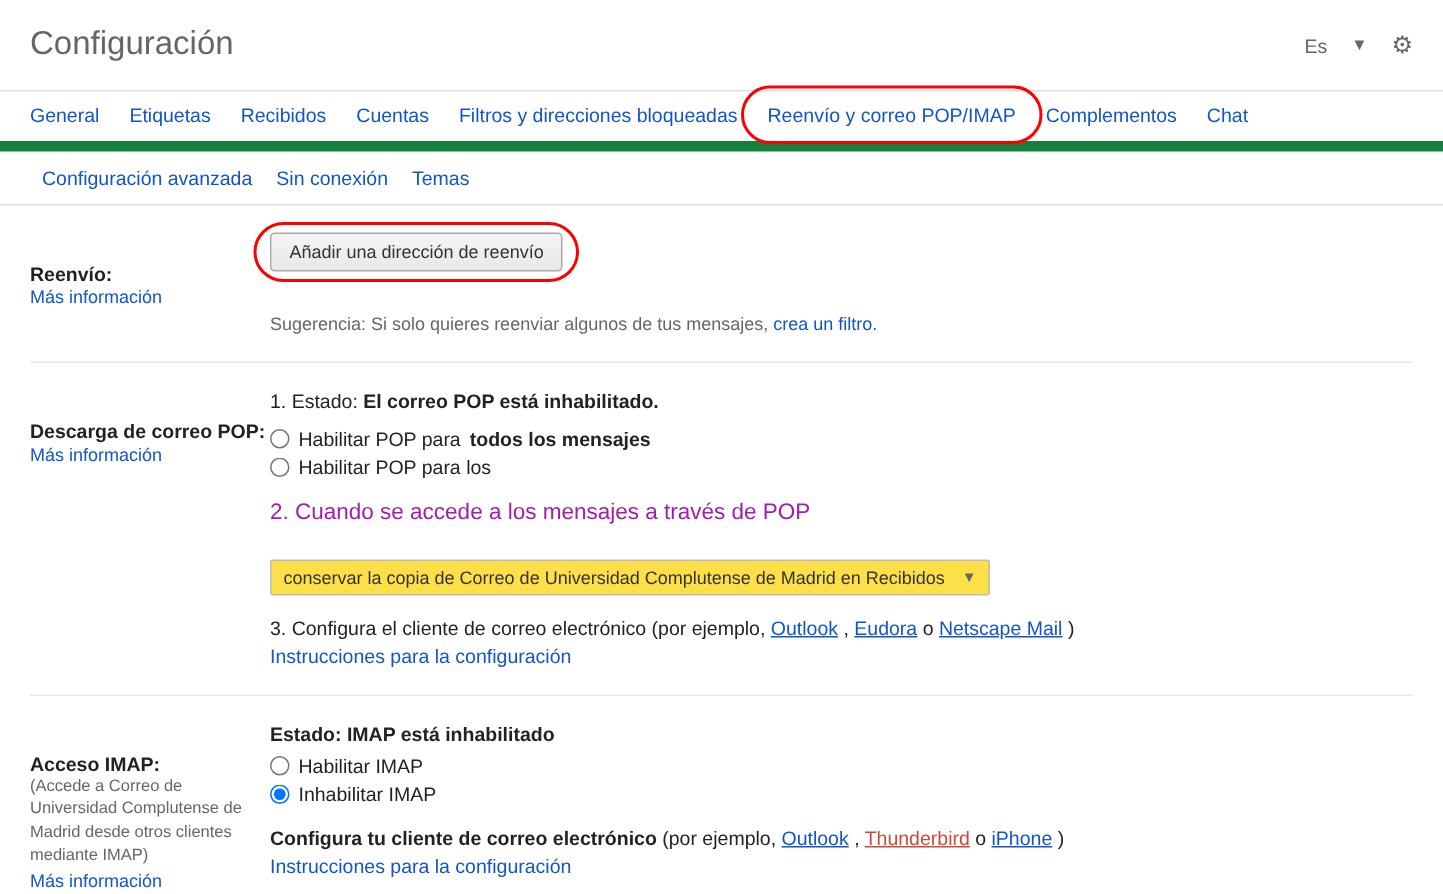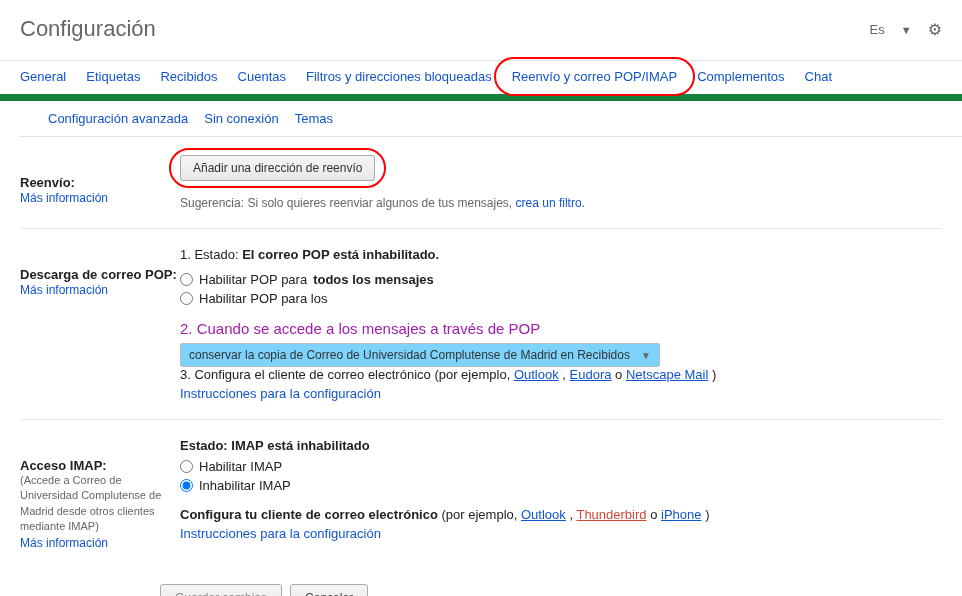"Configuración avanzada" .sub-nav { margin-left: 20px -> none }
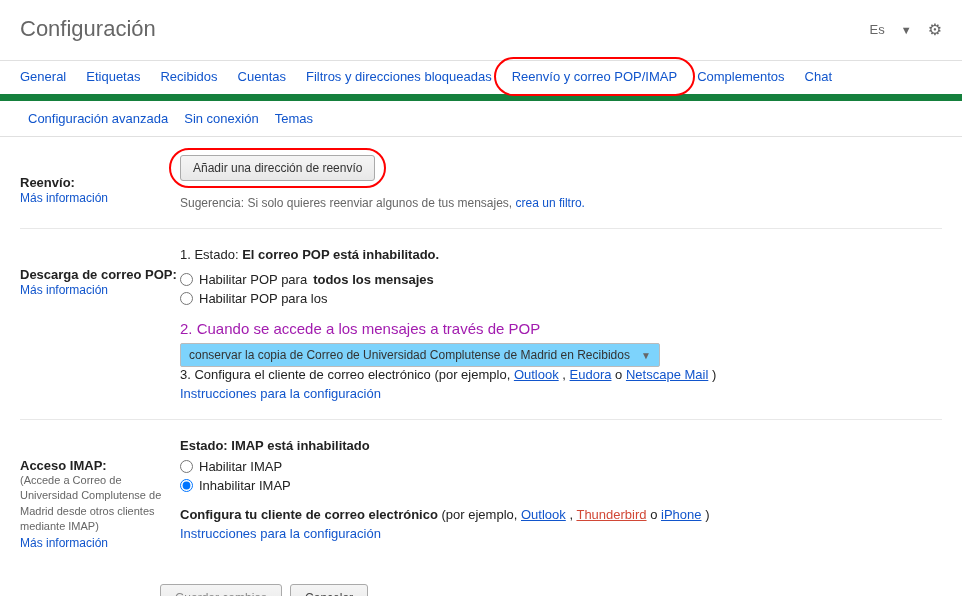"Sugerencia: Si solo quieres reenviar" .suggestion-text { margin-top: 15px -> 28px }
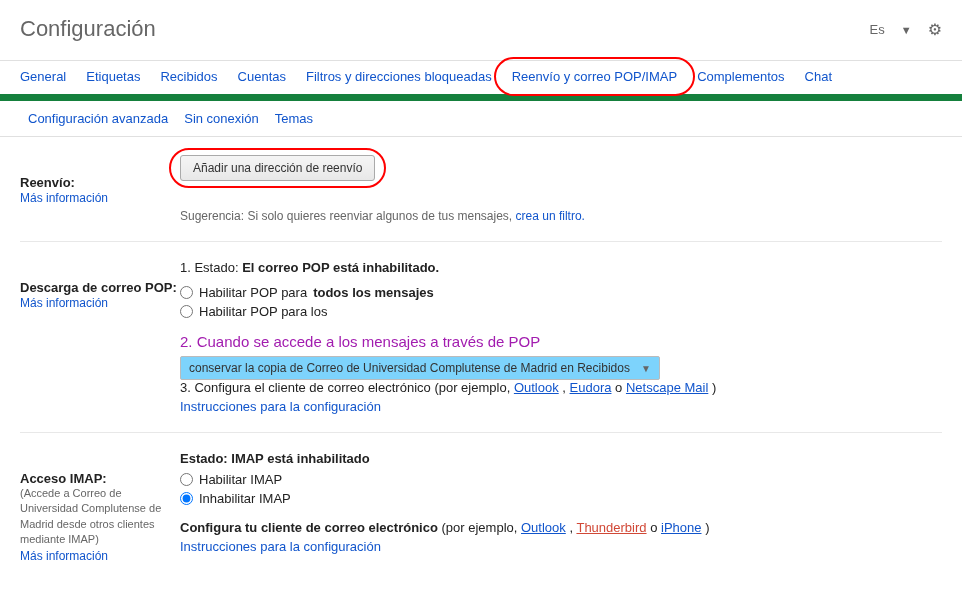"conservar la copia de Correo" .dropdown-select { background: #7dd3fc -> #fde047; margin-top: 6px -> 23px }
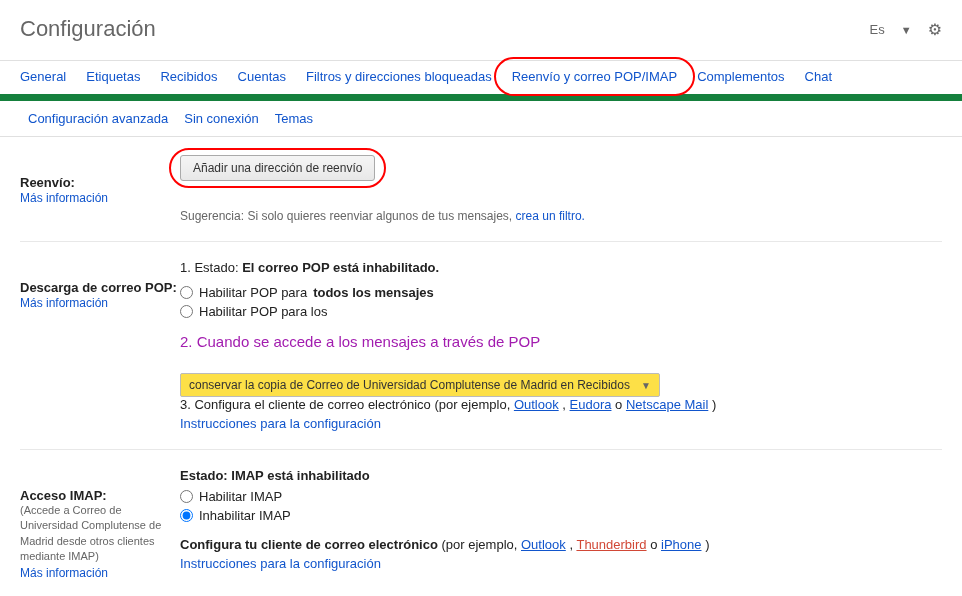"3. Configura el cliente de" div { margin-top: none -> 14px }
